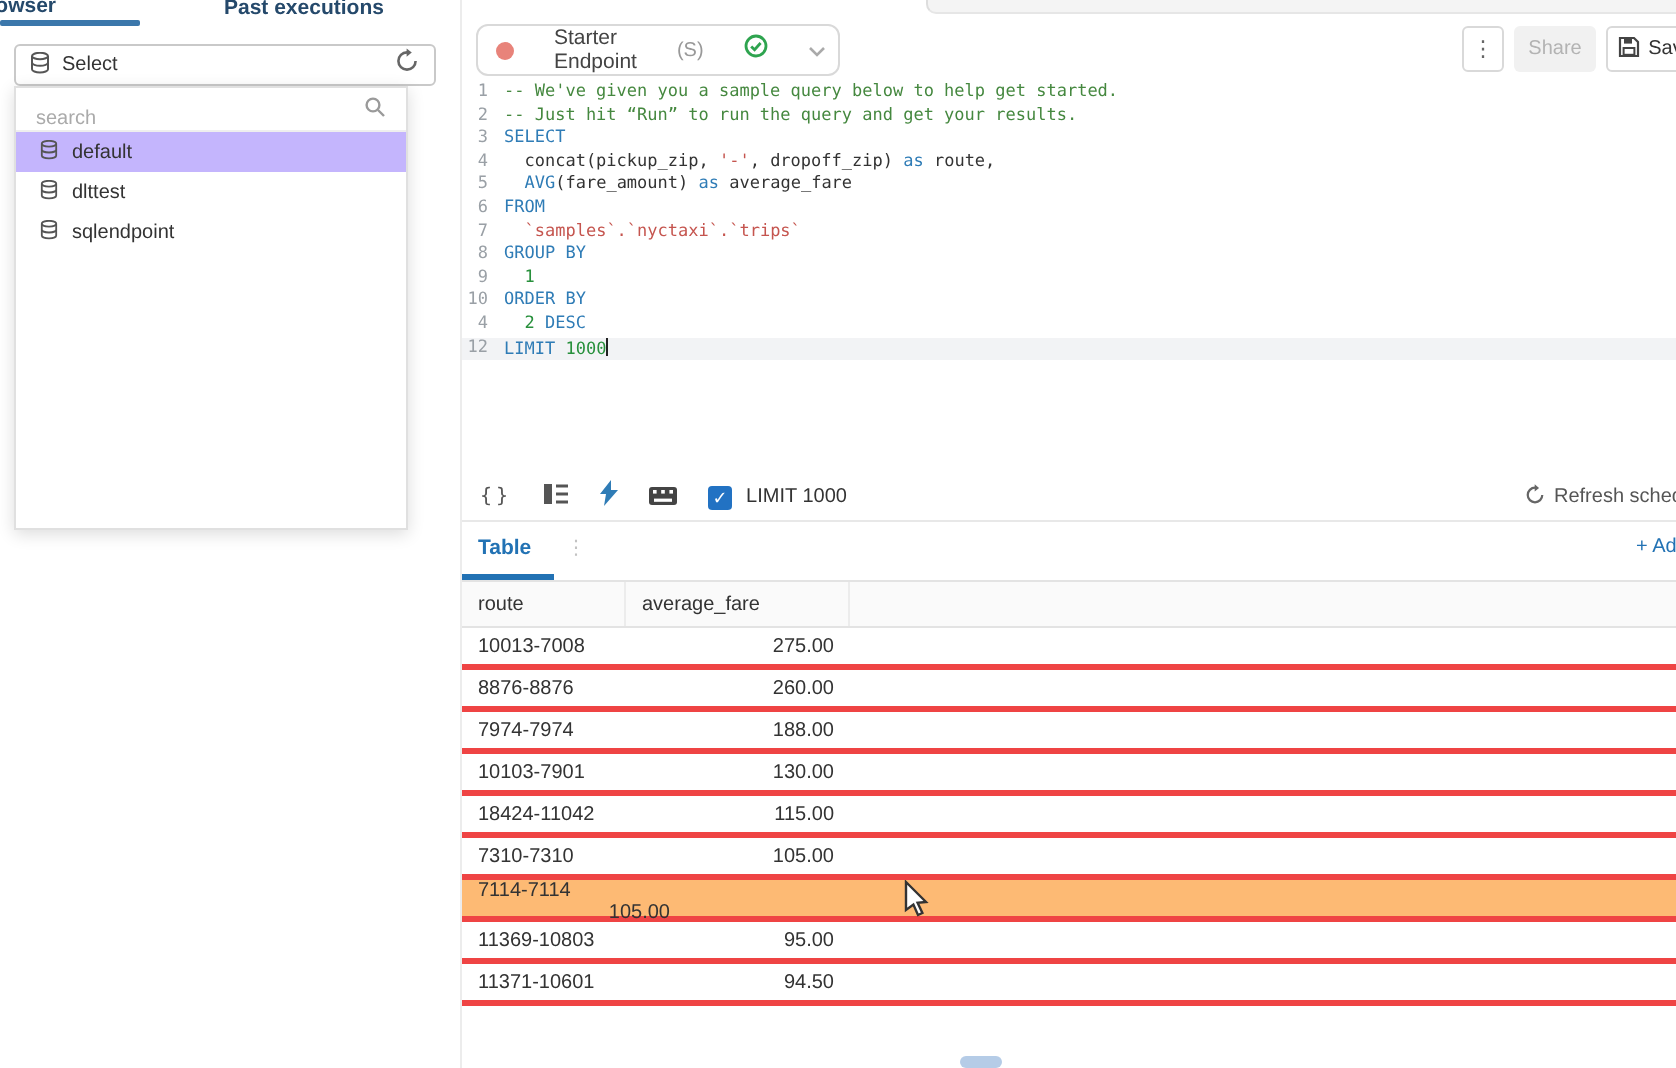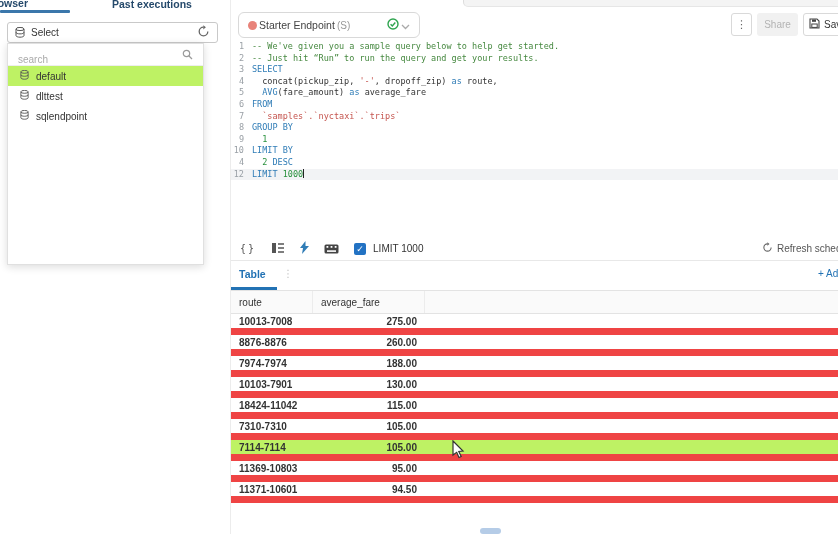"Starter Endpoint" .endpoint-box { gap: 2px -> 20px }
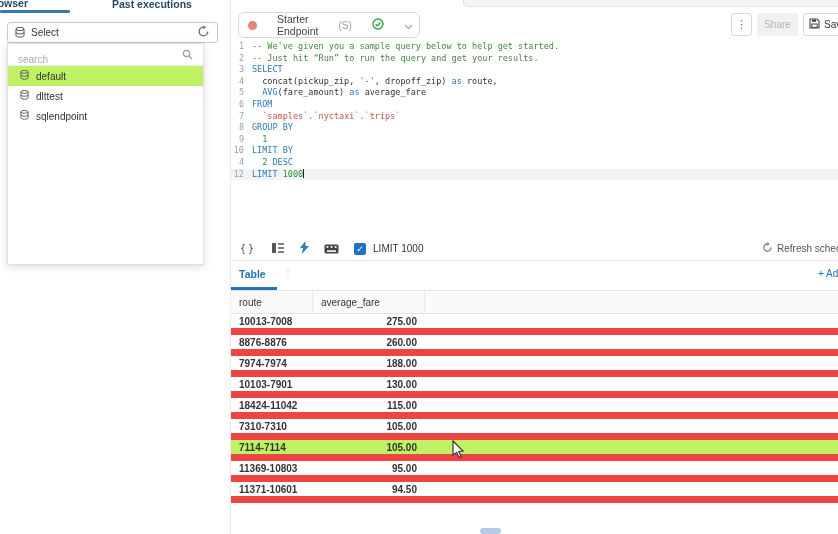"default" .db-item.selected { background: #bef264 -> #c4b5fd }
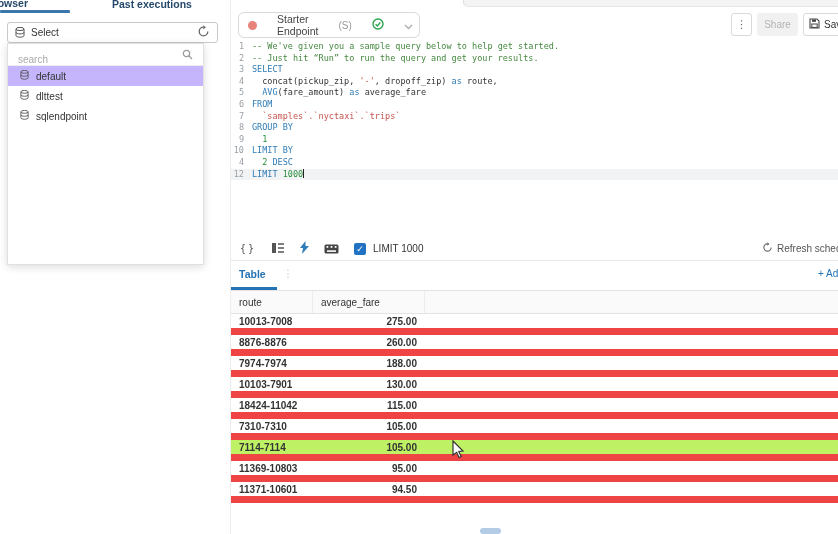"LIMIT BY" span.kw { text: LIMIT -> ORDER }
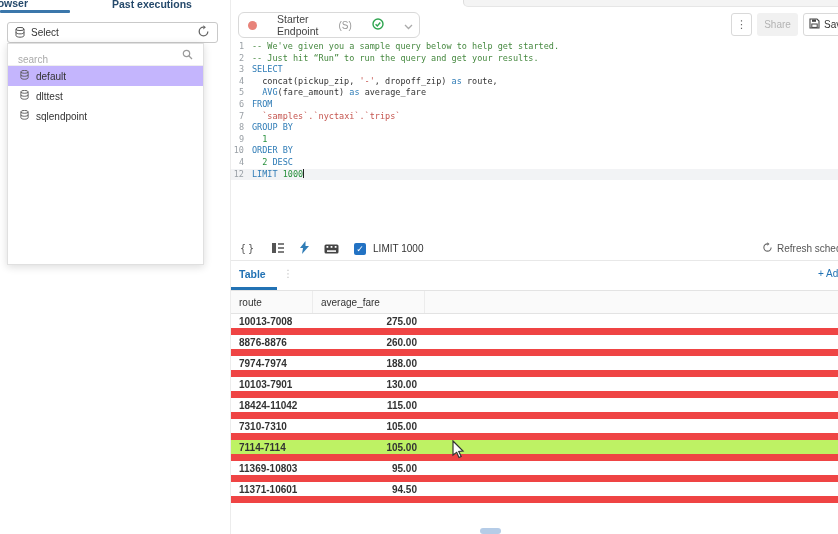"10013-7008" .trow { border-bottom: 7px solid #ef4444 -> 3px solid #ef4444; font-weight: bold -> none }
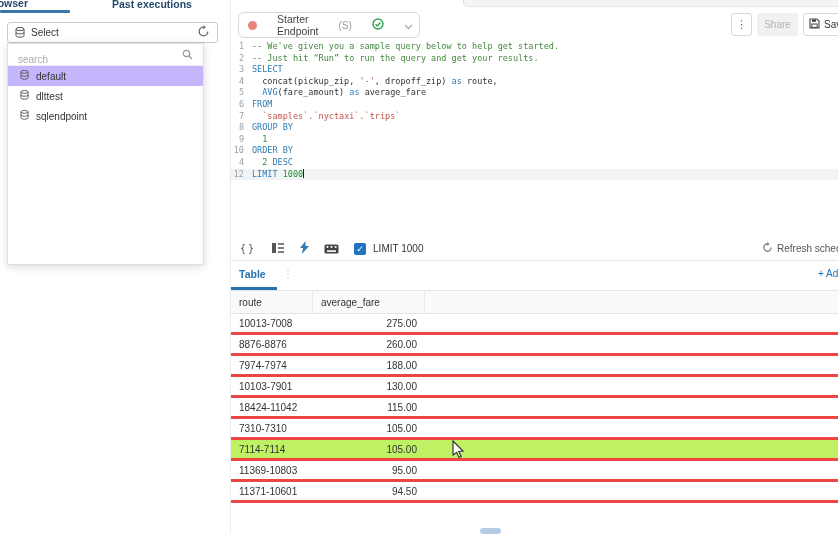"7114-7114" .trow.hovered { background: #bef264 -> #fdba74; flex-direction: none -> column }
